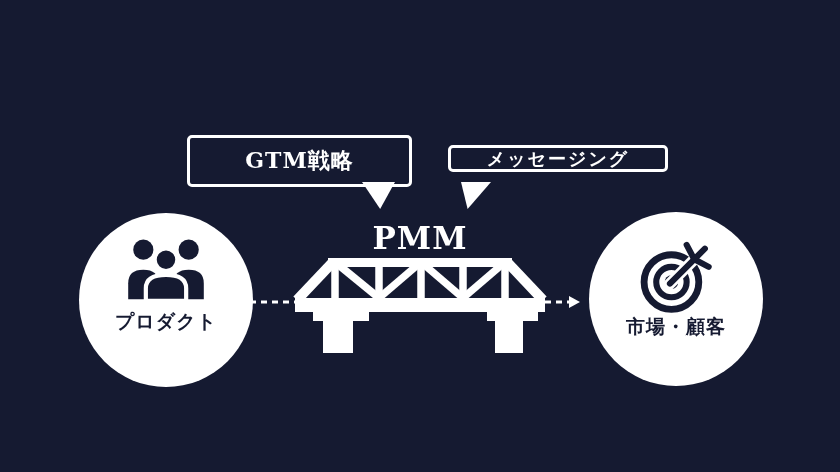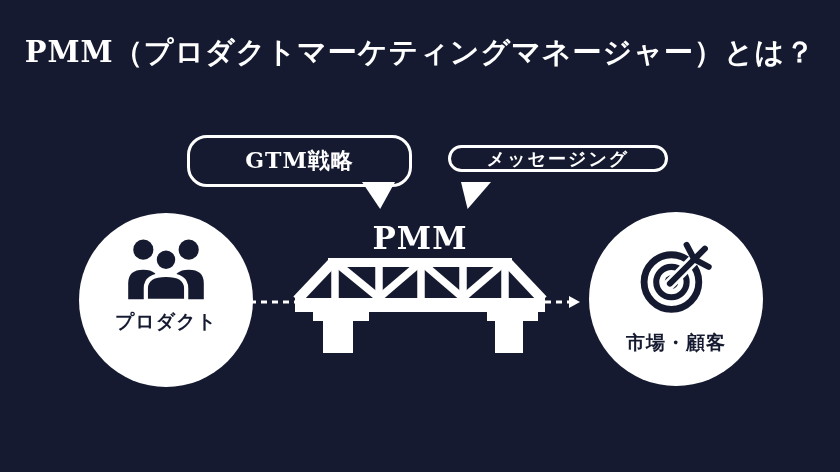"PMM（プロダクトマーケティングマネージャー）とは？" div.title { html: <div>PMM（プロダクトマーケティングマネージャー）とは？</div> -> none }
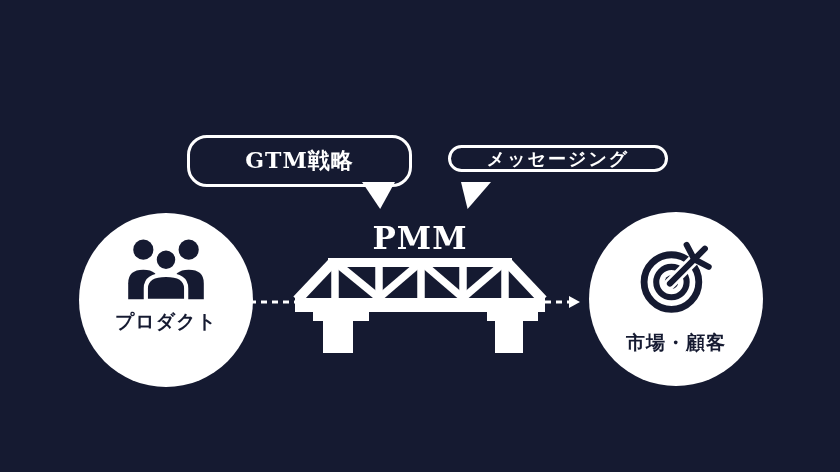"GTM戦略" .bubble { border-radius: 20px -> 5px }
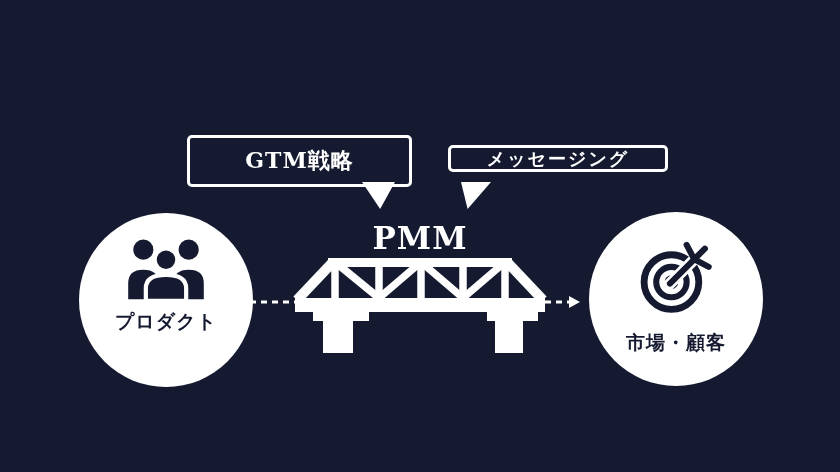"市場・顧客" .node-right .node-label { margin-top: 16px -> 0 }
